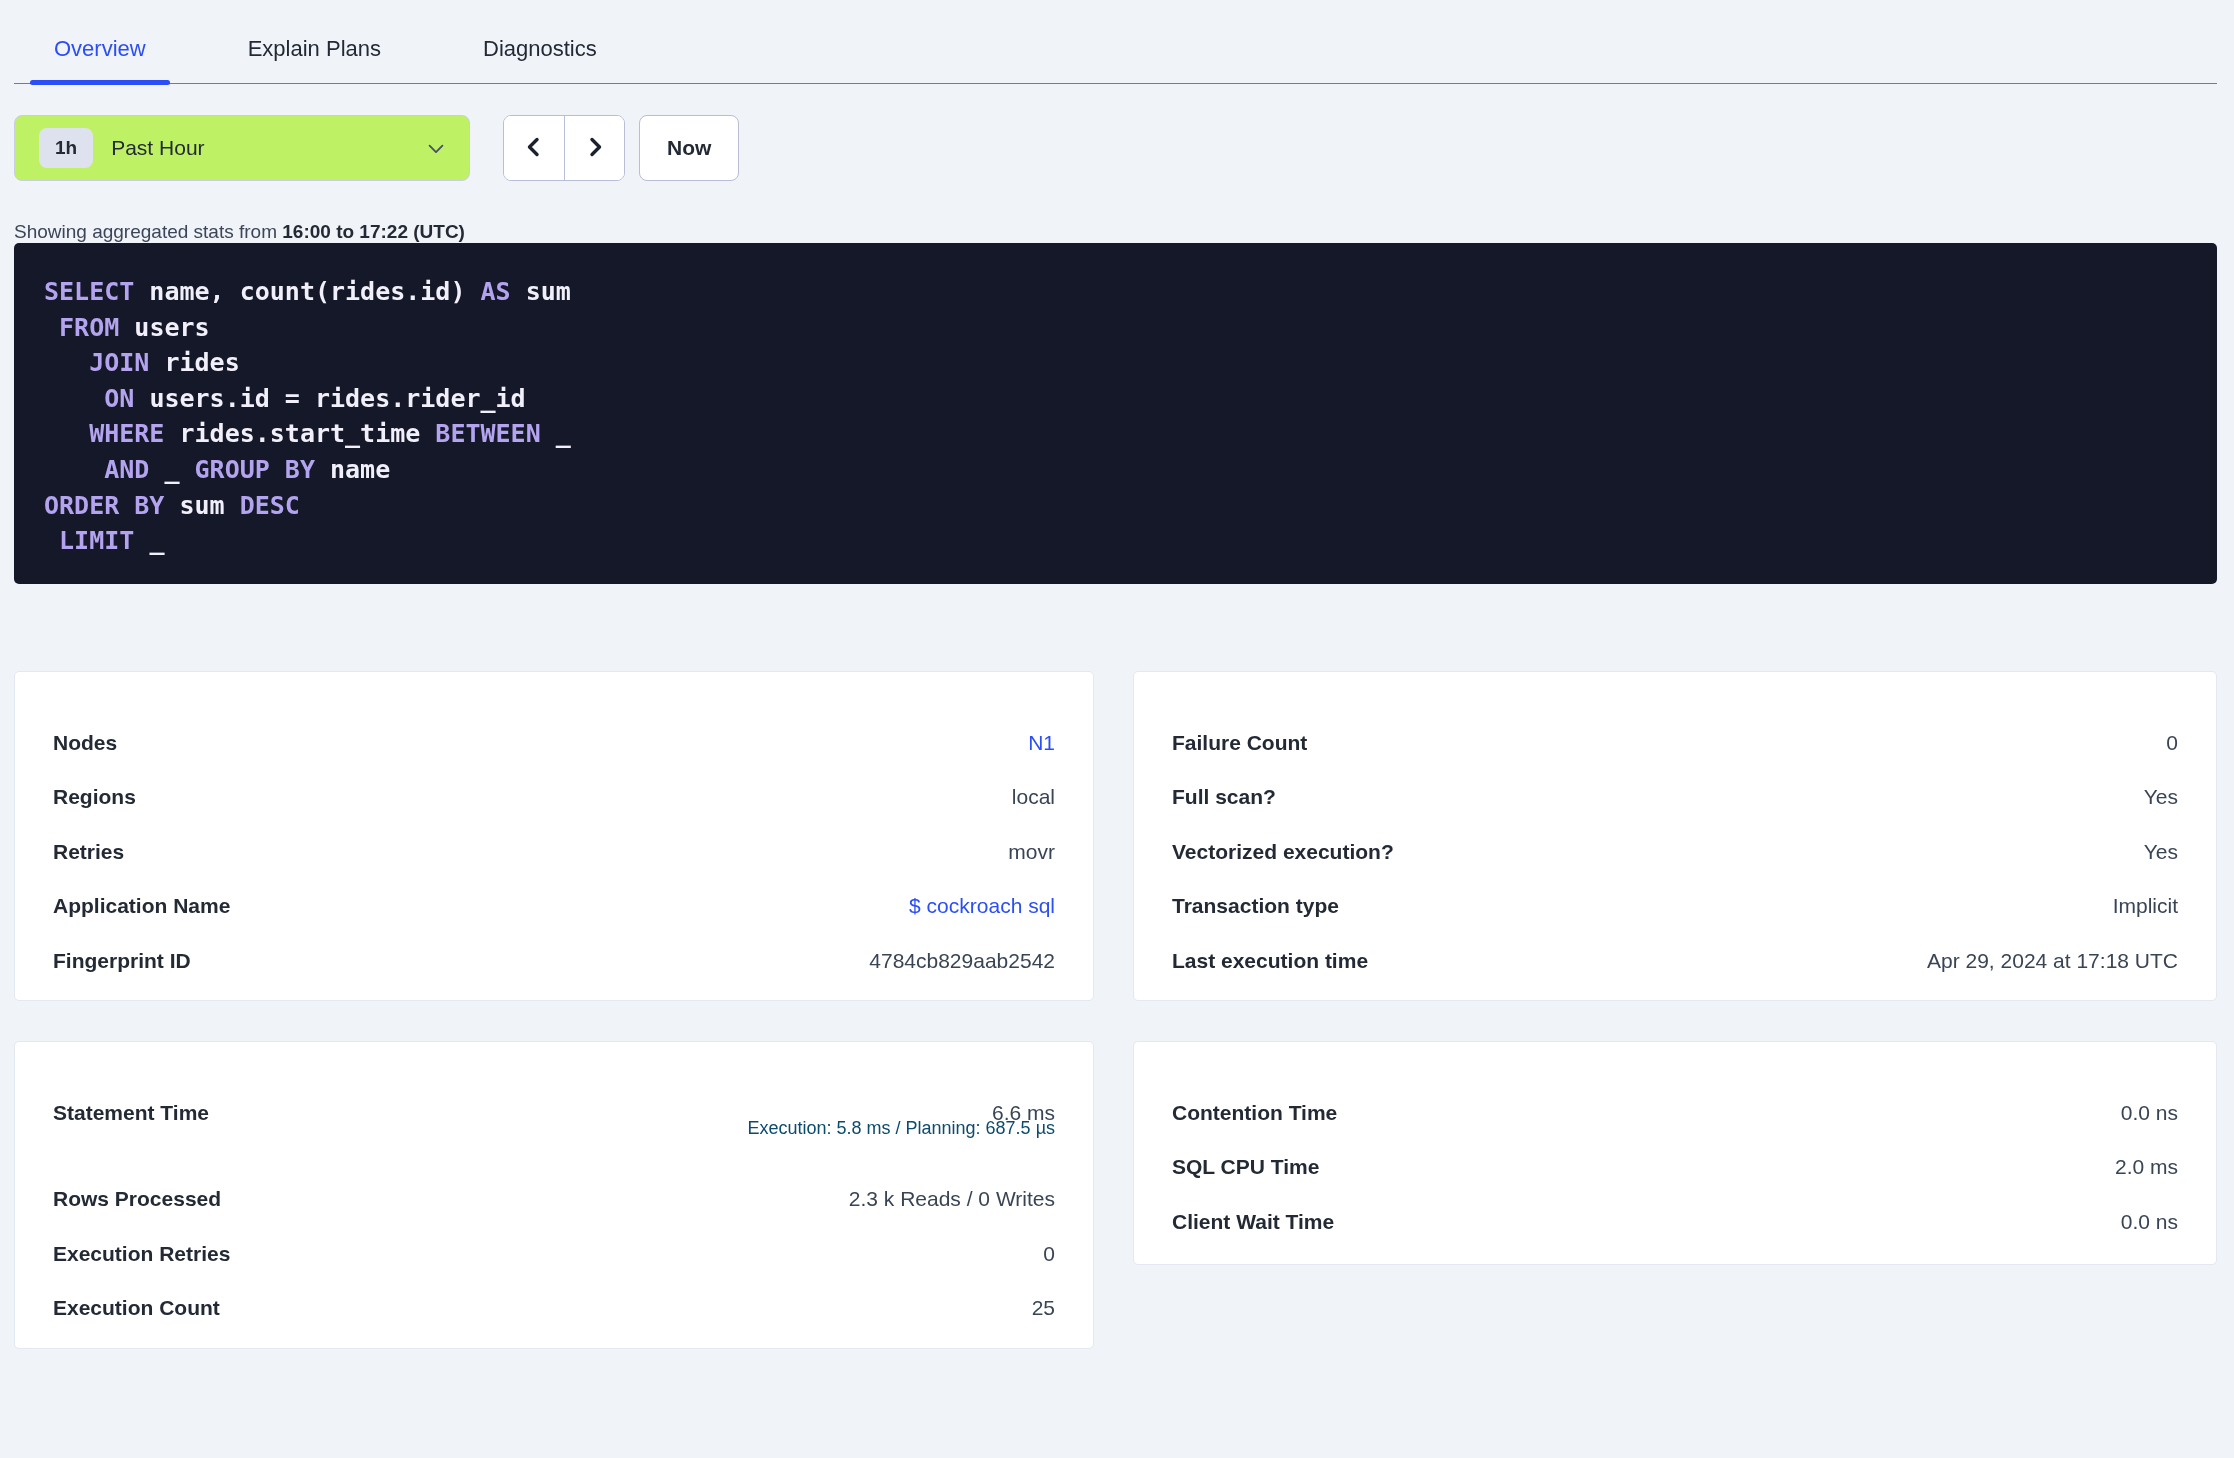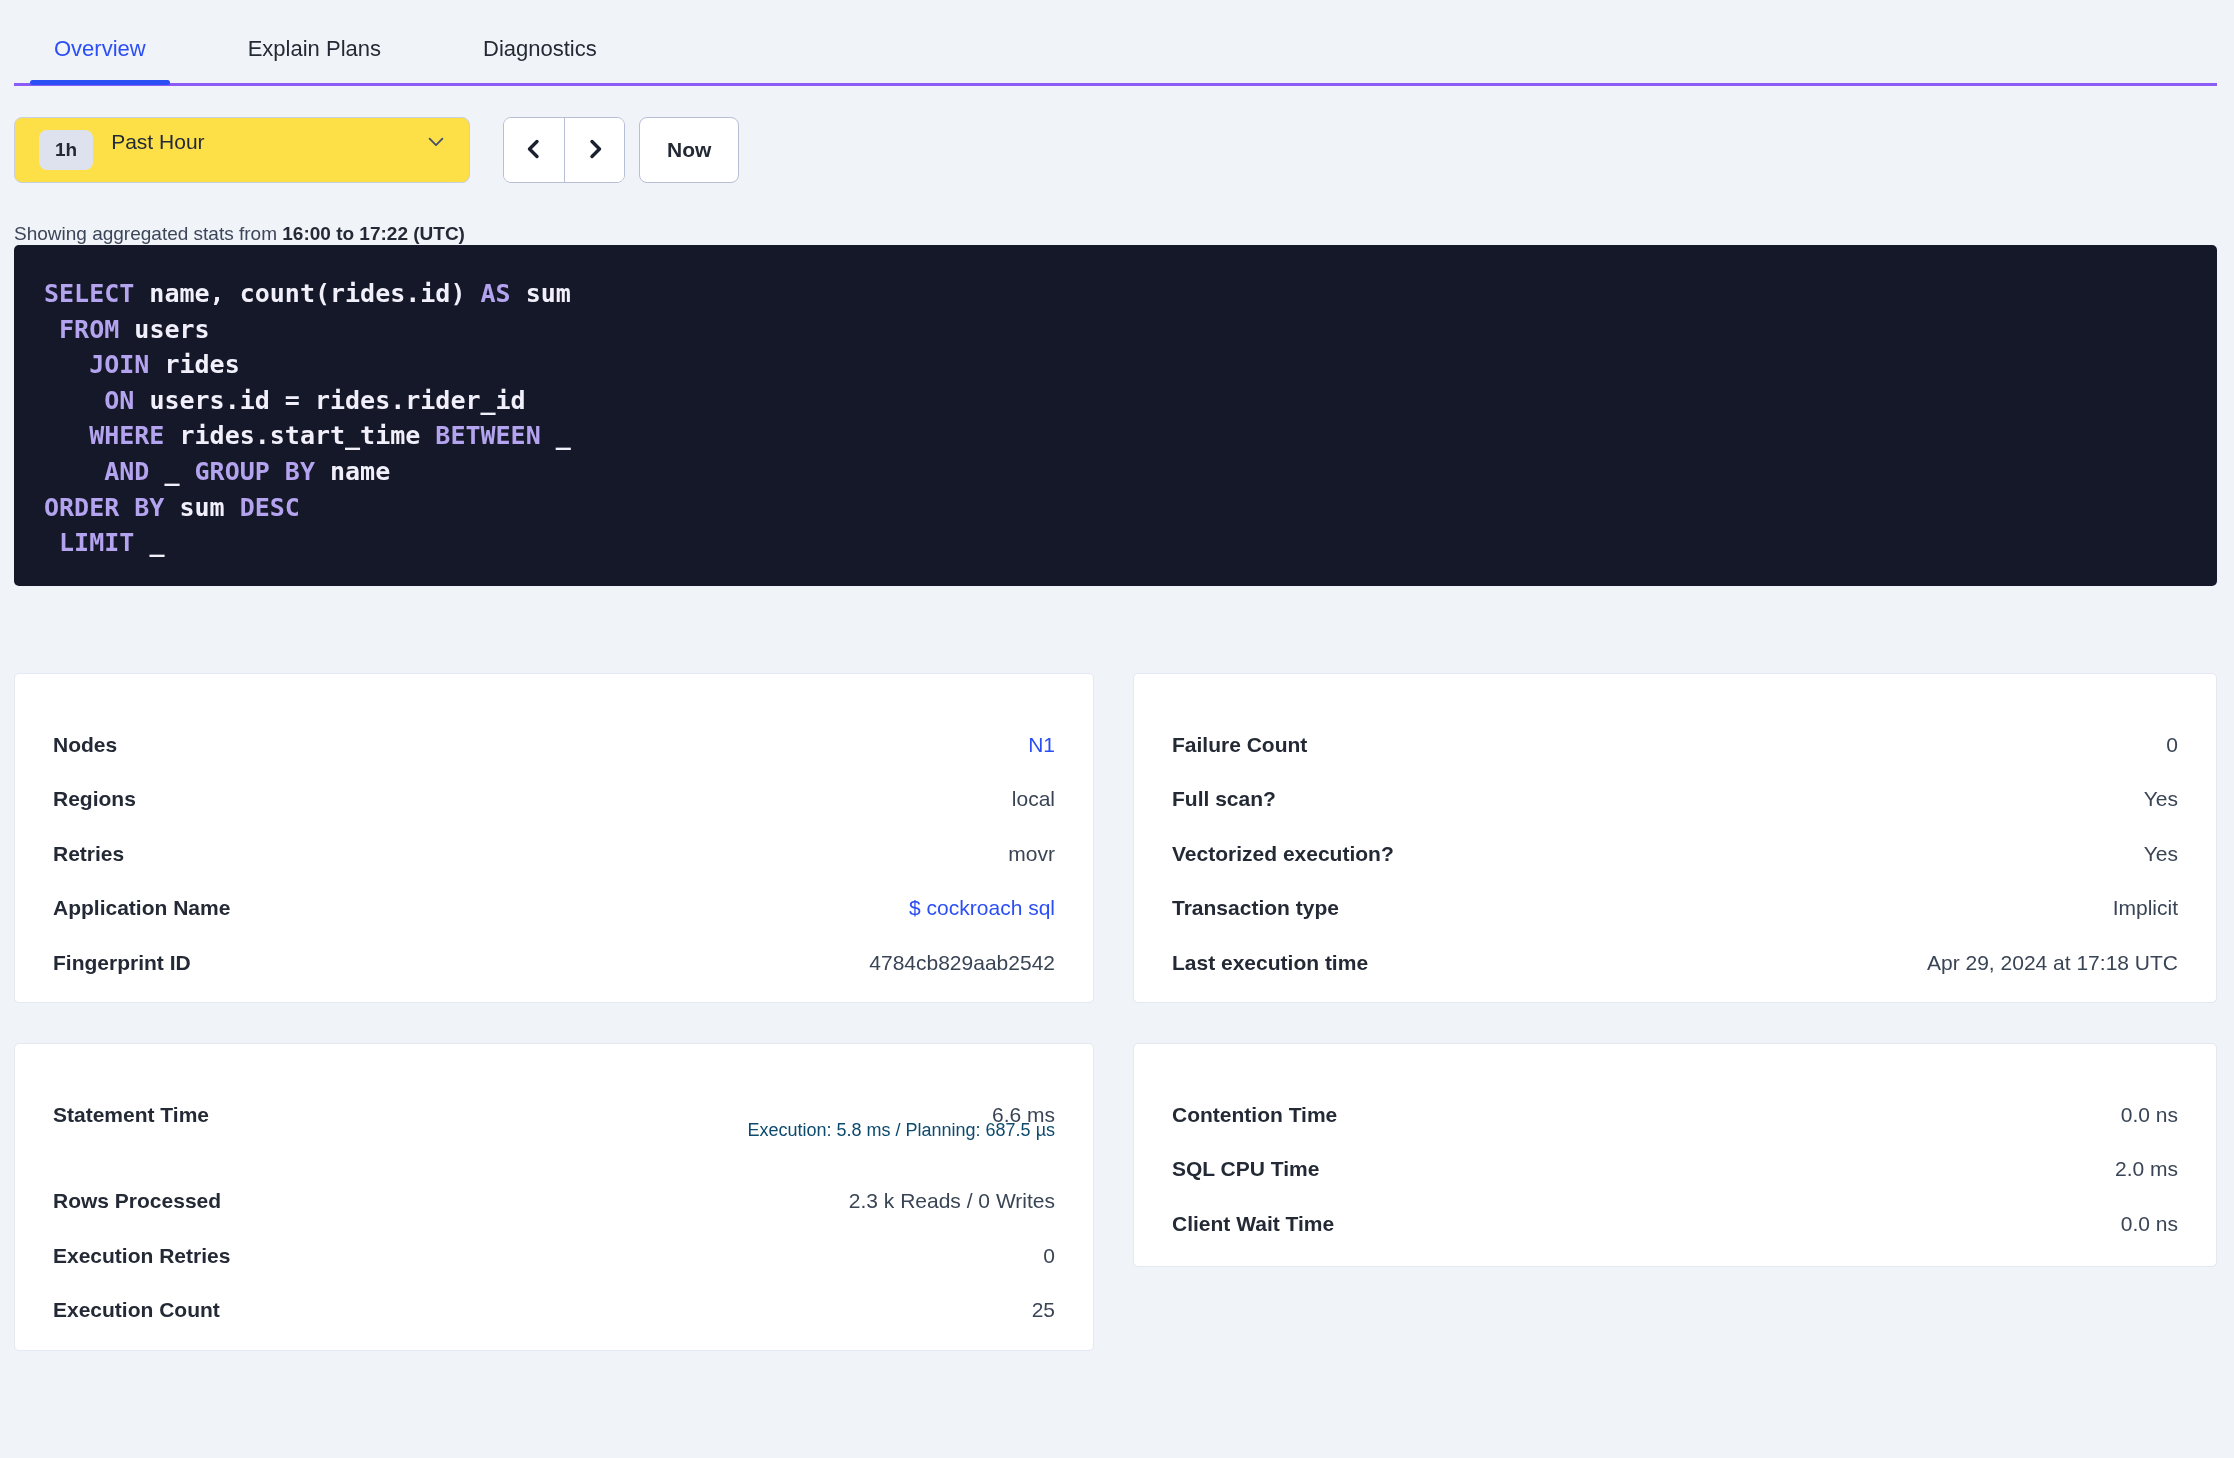"Overview" .tabs { border-bottom: 3px solid #8b5cf6 -> 1px solid #8b5cf6 }
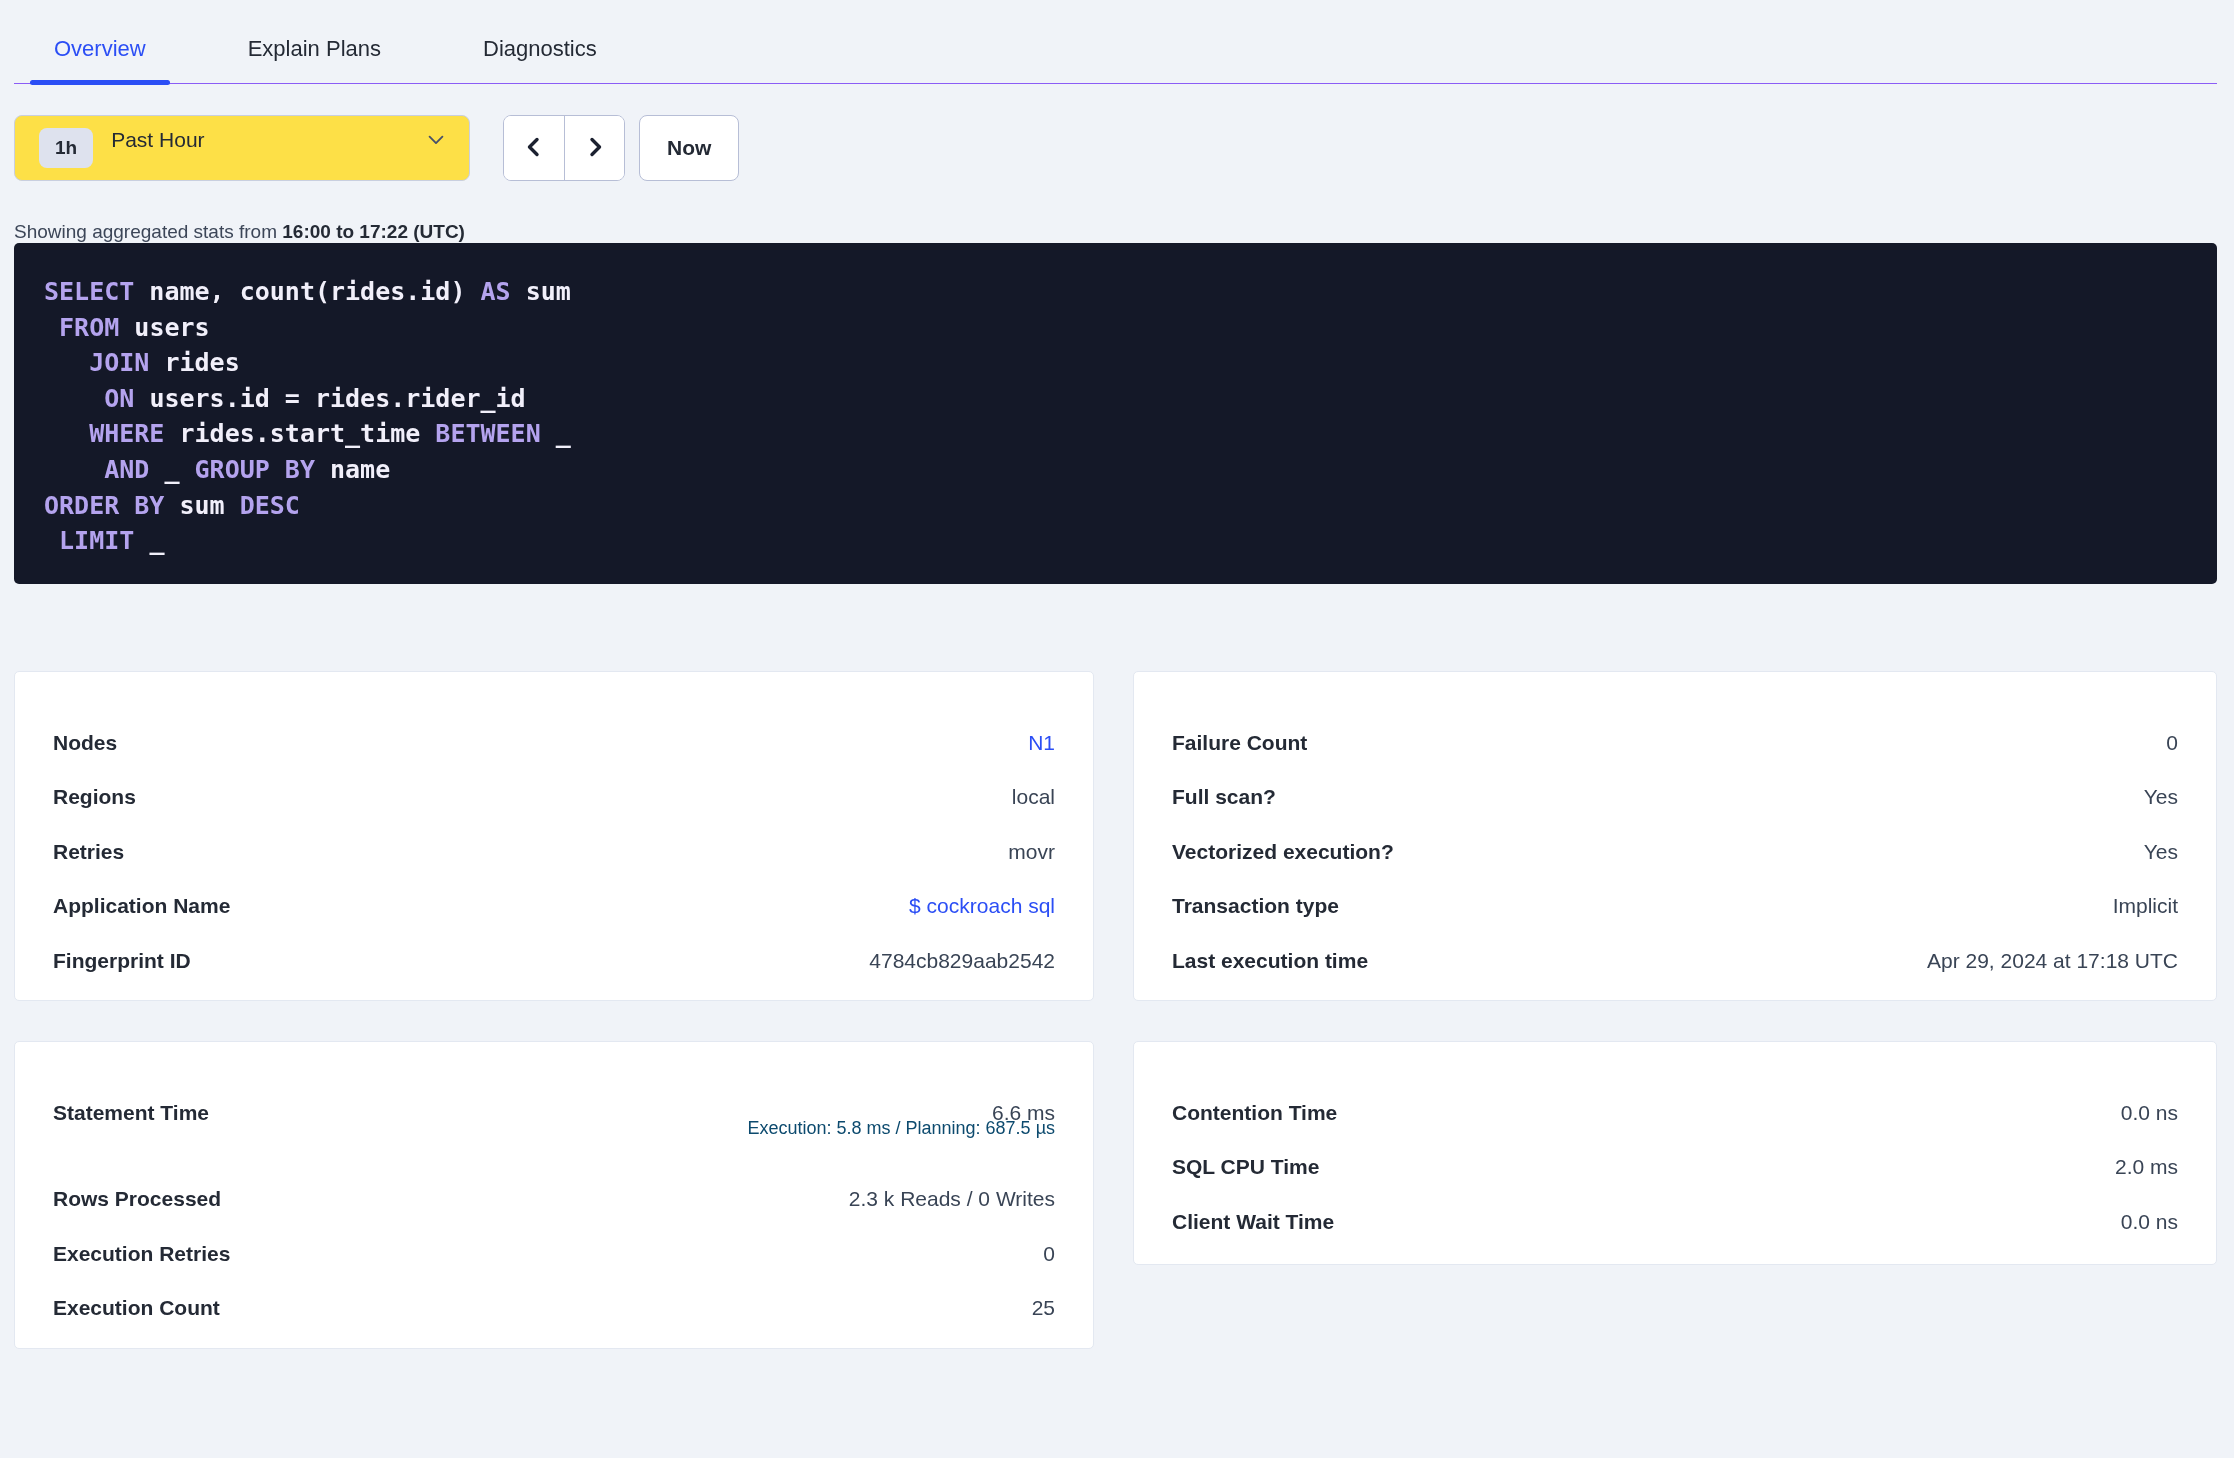"1h" .time-picker { align-items: flex-start -> center; background: #fde047 -> #bef264; padding: 12px 22px 0 24px -> 0 22px 0 24px }
